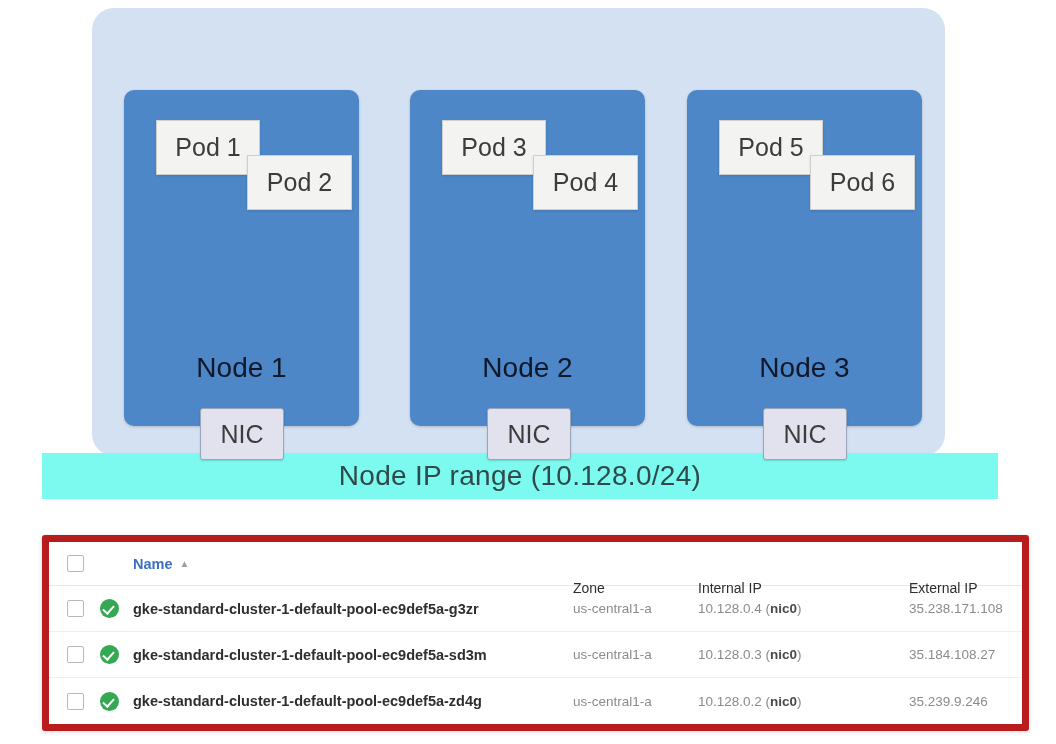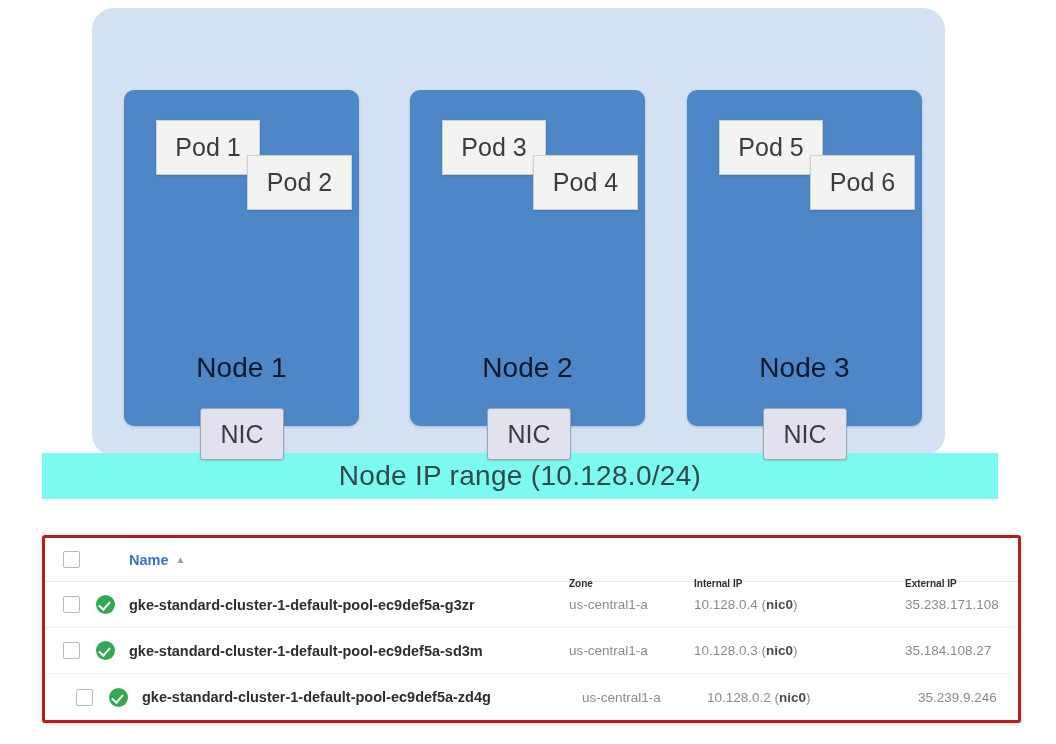"Name" #vm-table { border: 3px solid #b91c1c -> 7px solid #b91c1c }
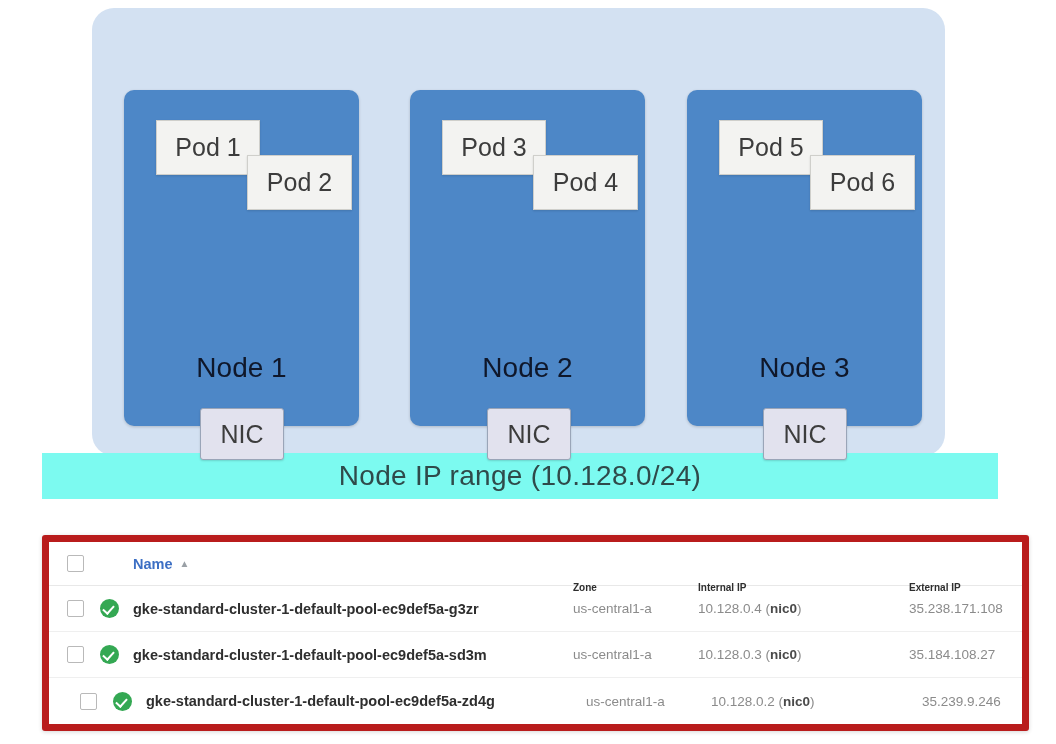"Zone" .tbl-head .col-zone, .tbl-head .col-int, .tbl-head .col-ext { font-size: 10px -> 14px; font-weight: bold -> normal }
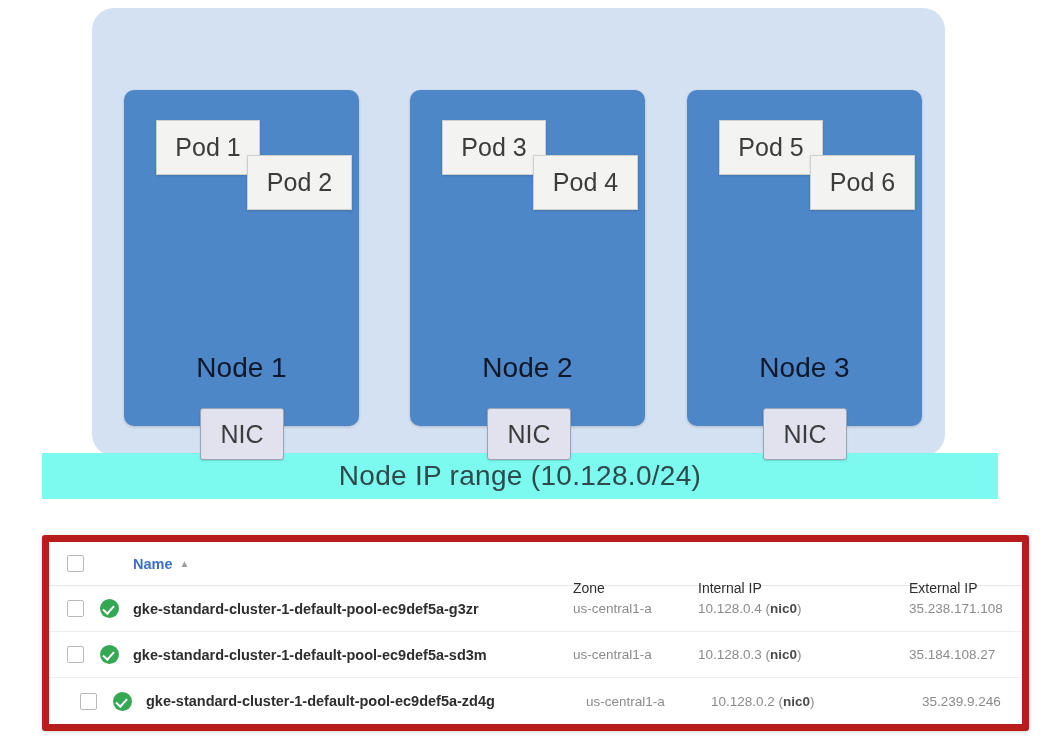"gke-standard-cluster-1-default-pool-ec9def5a-zd4" .tbl-body-row:last-child { margin-left: 13px -> none }
